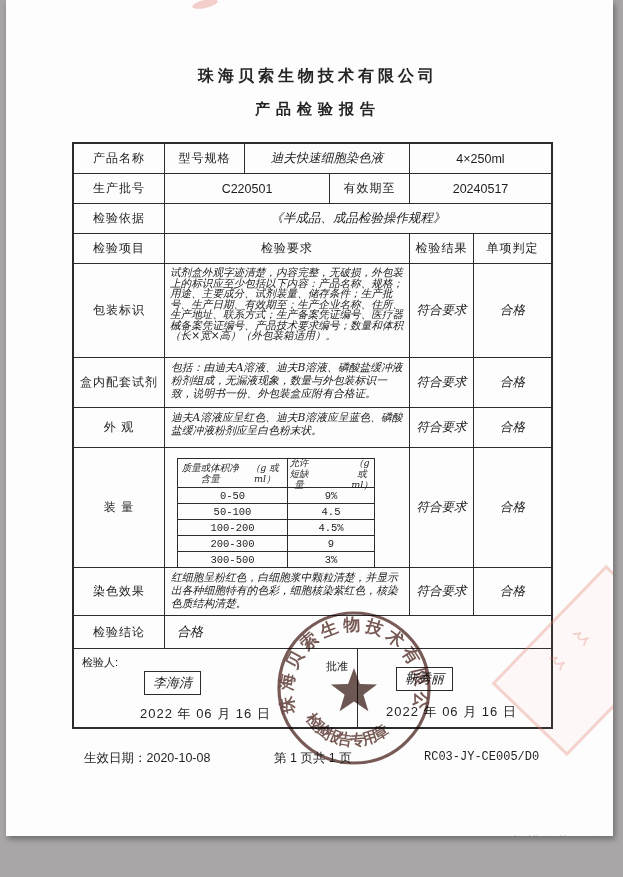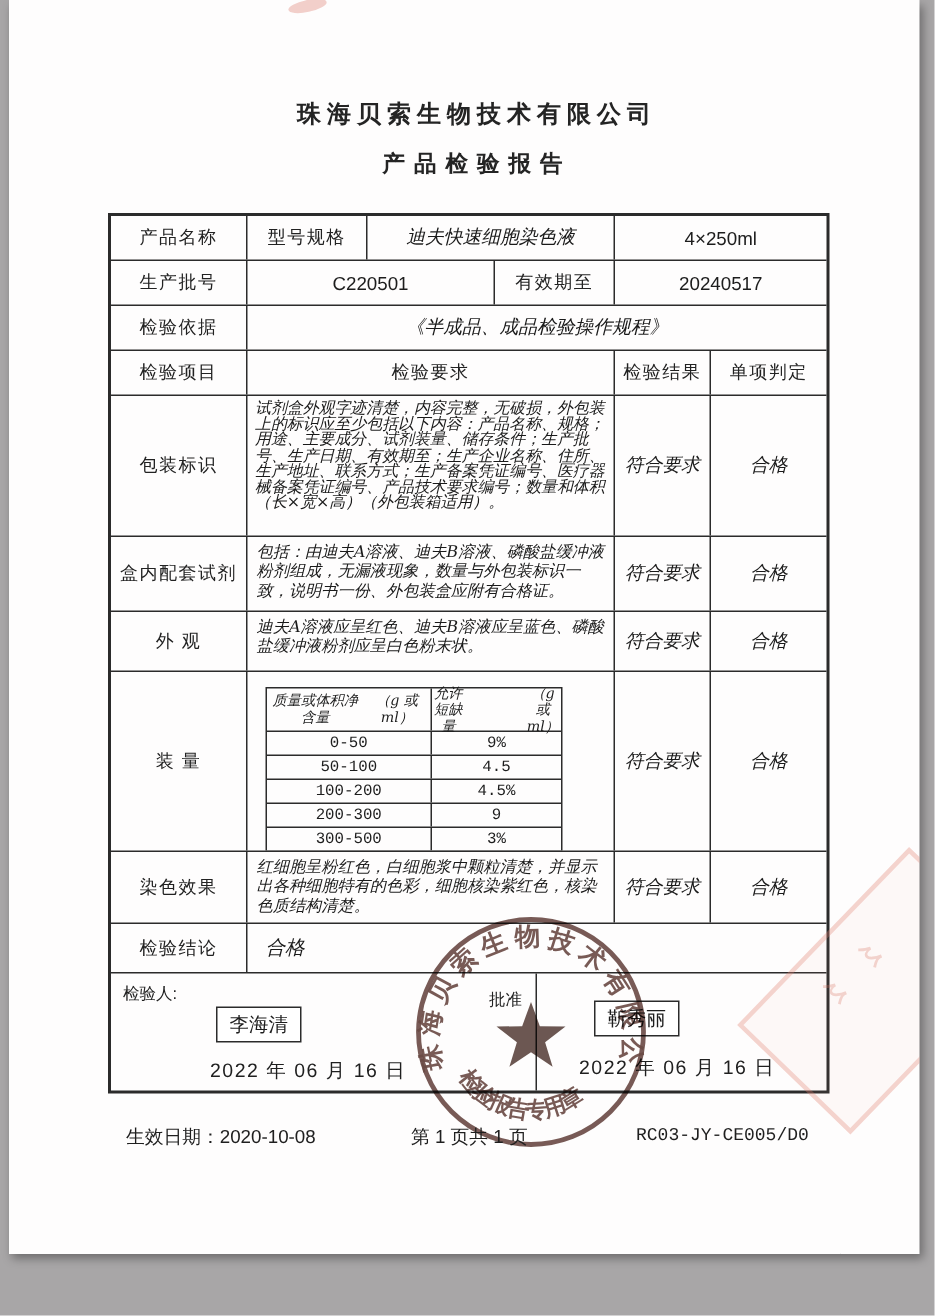"李海清" .name-box { font-style: none -> italic }
